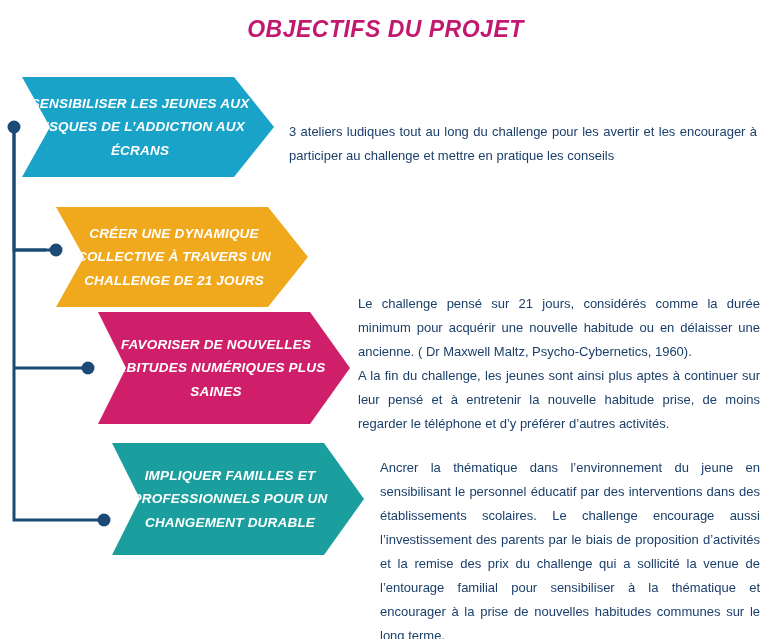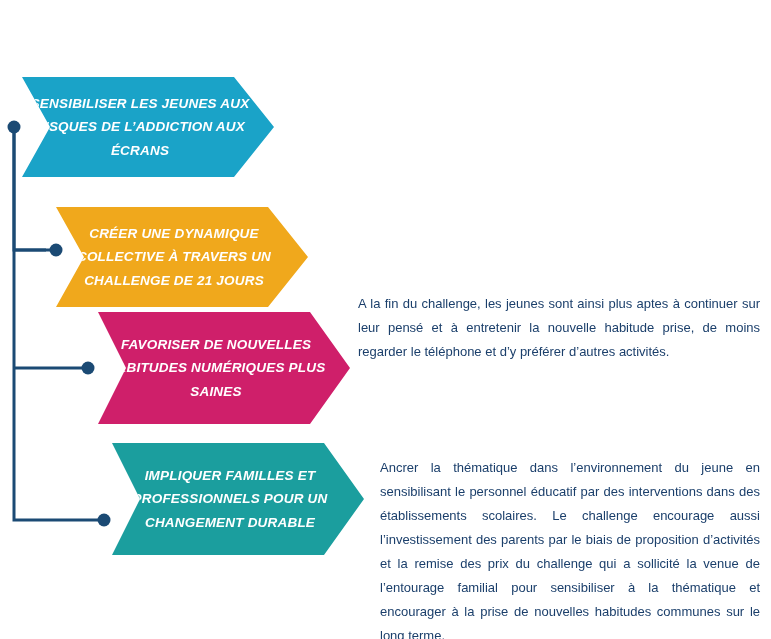"OBJECTIFS DU PROJET" div { html: none -> <div>OBJECTIFS DU PROJET</div> }
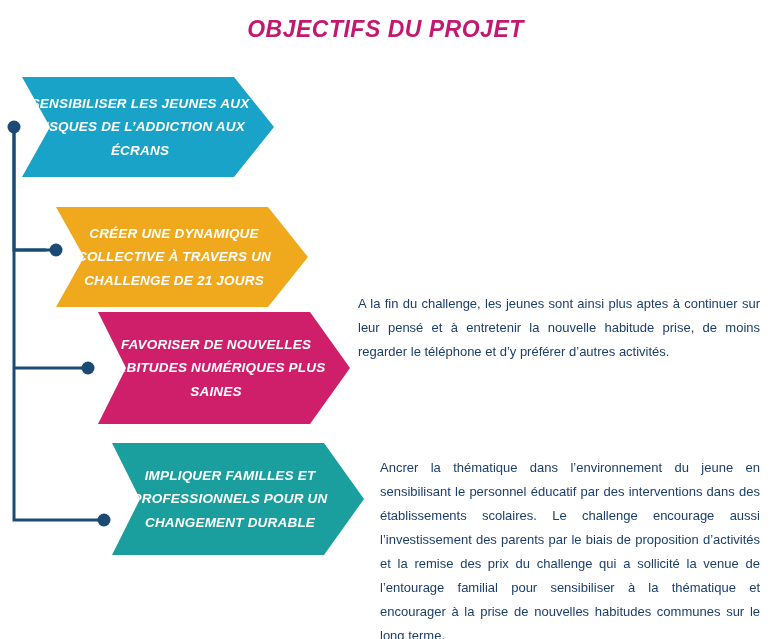"3 ateliers ludiques tout au" div.desc { html: none -> <div> <p>3 ateliers ludiques tout au long du challenge pour les avertir et les encourager à participer au challenge et mettre en pratique les conseils</p> </div> }
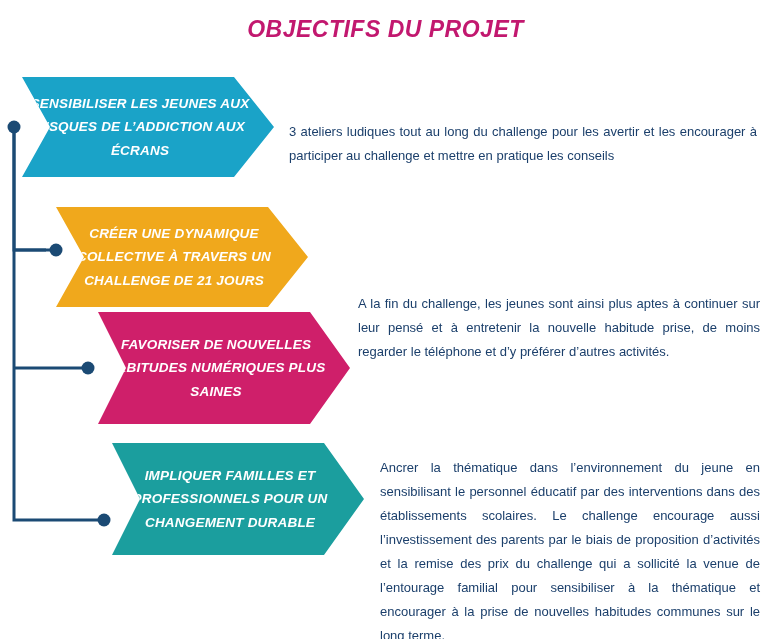"Le challenge pensé sur 21" p { html: none -> <p>Le challenge pensé sur 21 jours, considérés comme la durée minimum pour acquérir une nouvelle habitude ou en délaisser une ancienne. ( Dr Maxwell Maltz, Psycho-Cybernetics, 1960).</p> }
